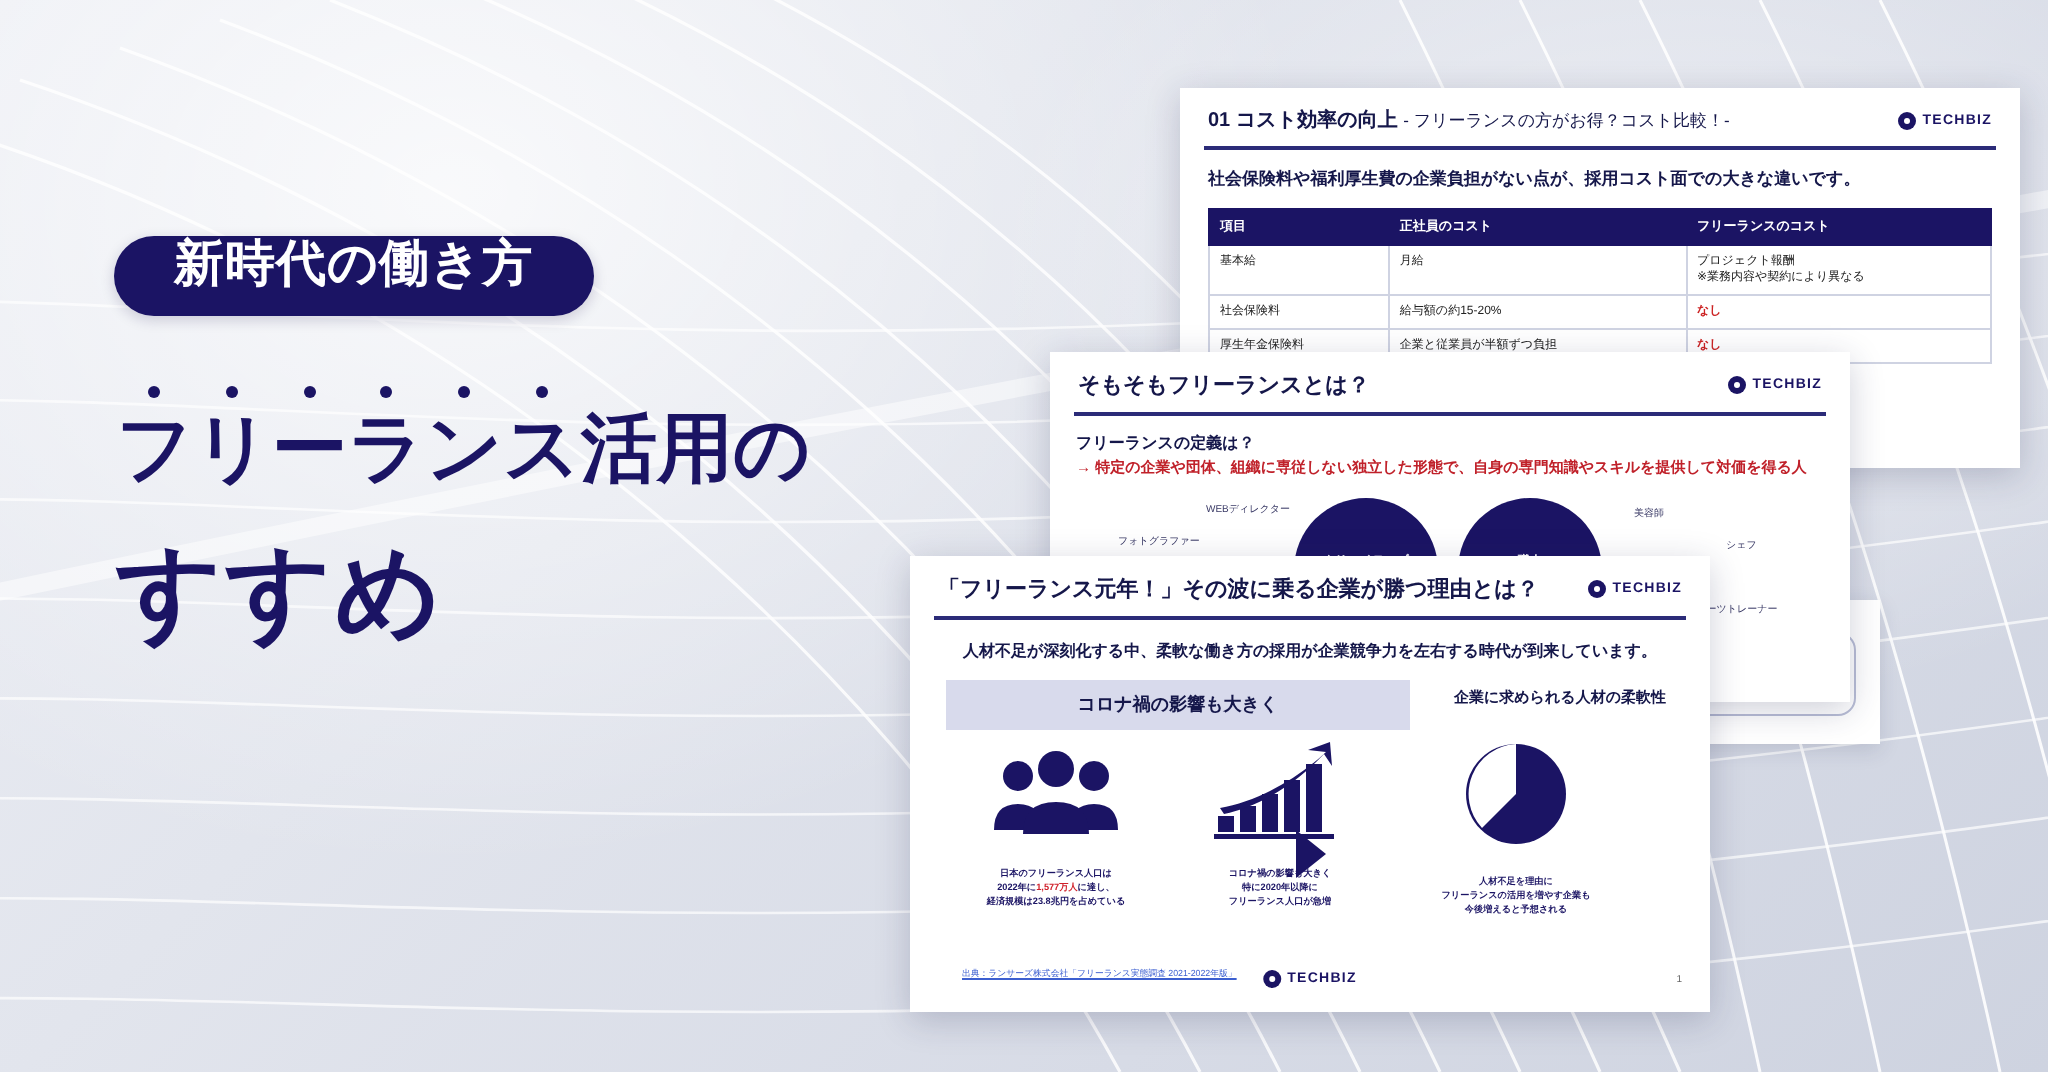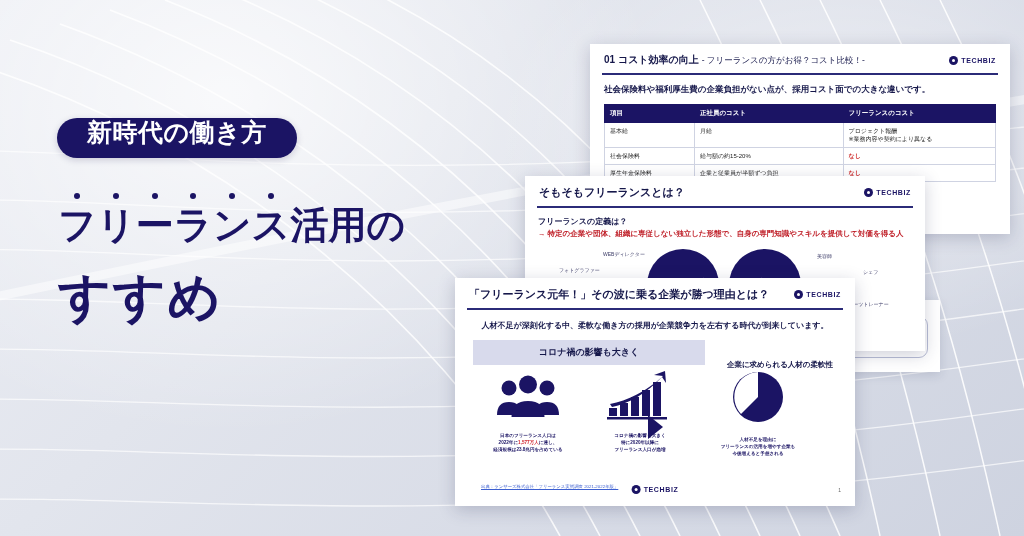"企業に求められる人材の柔軟性" .c-sub2 { top: 82px -> 66px }
